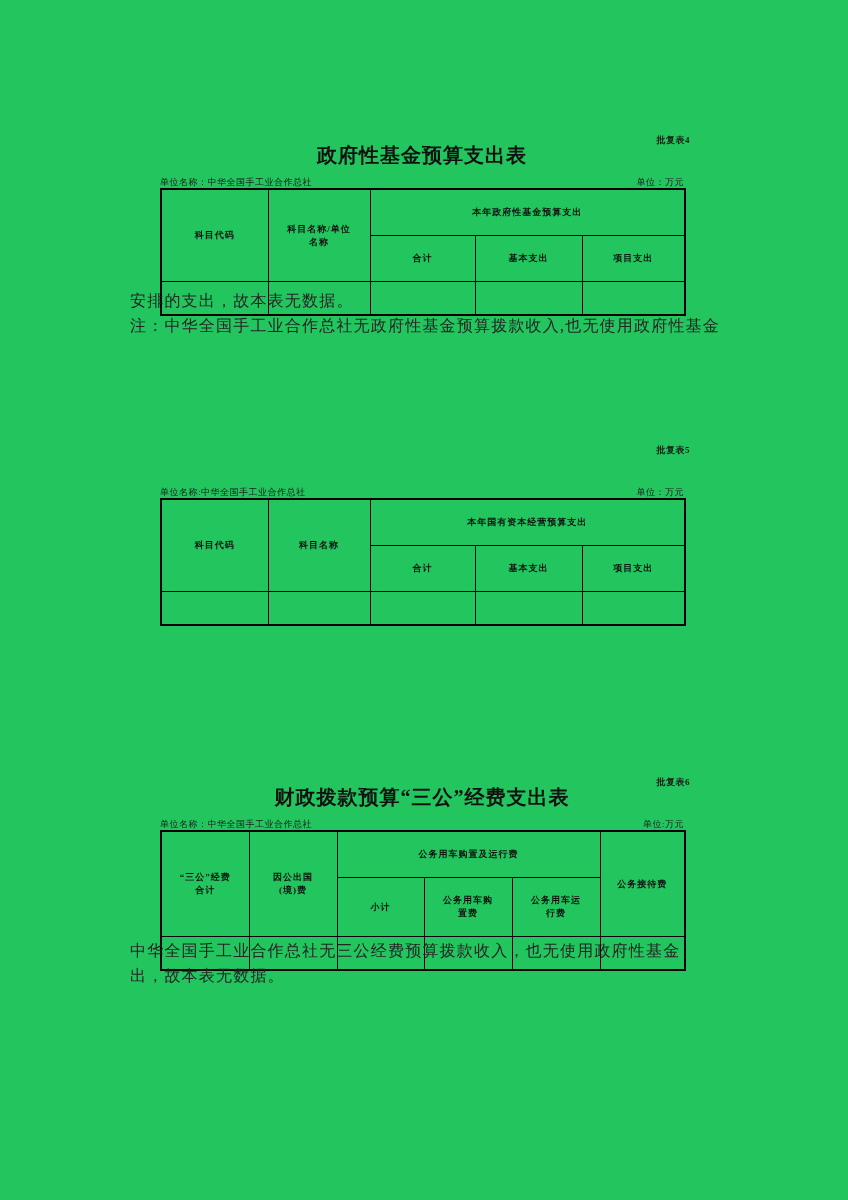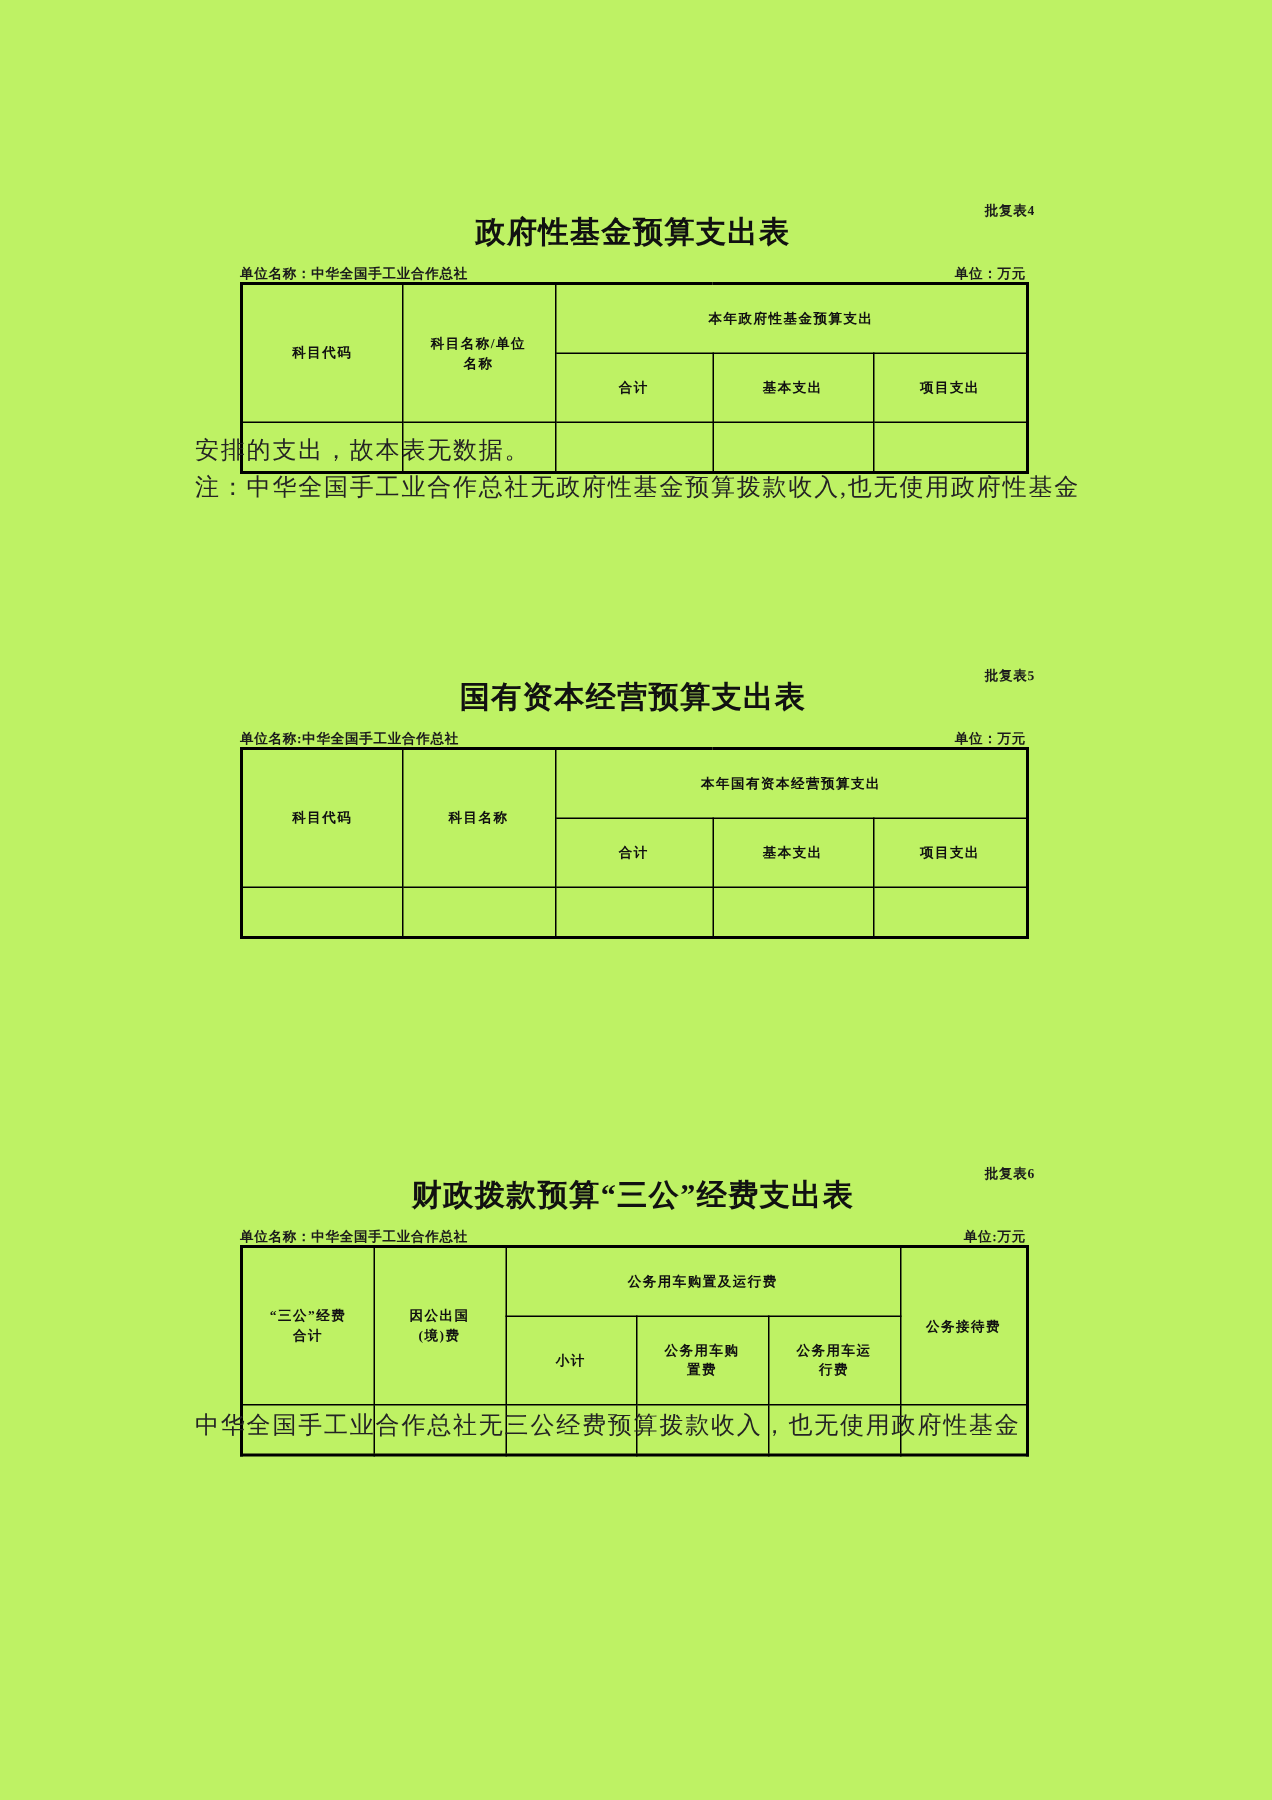"批复表4" .page { background: #bef264 -> #22c55e }
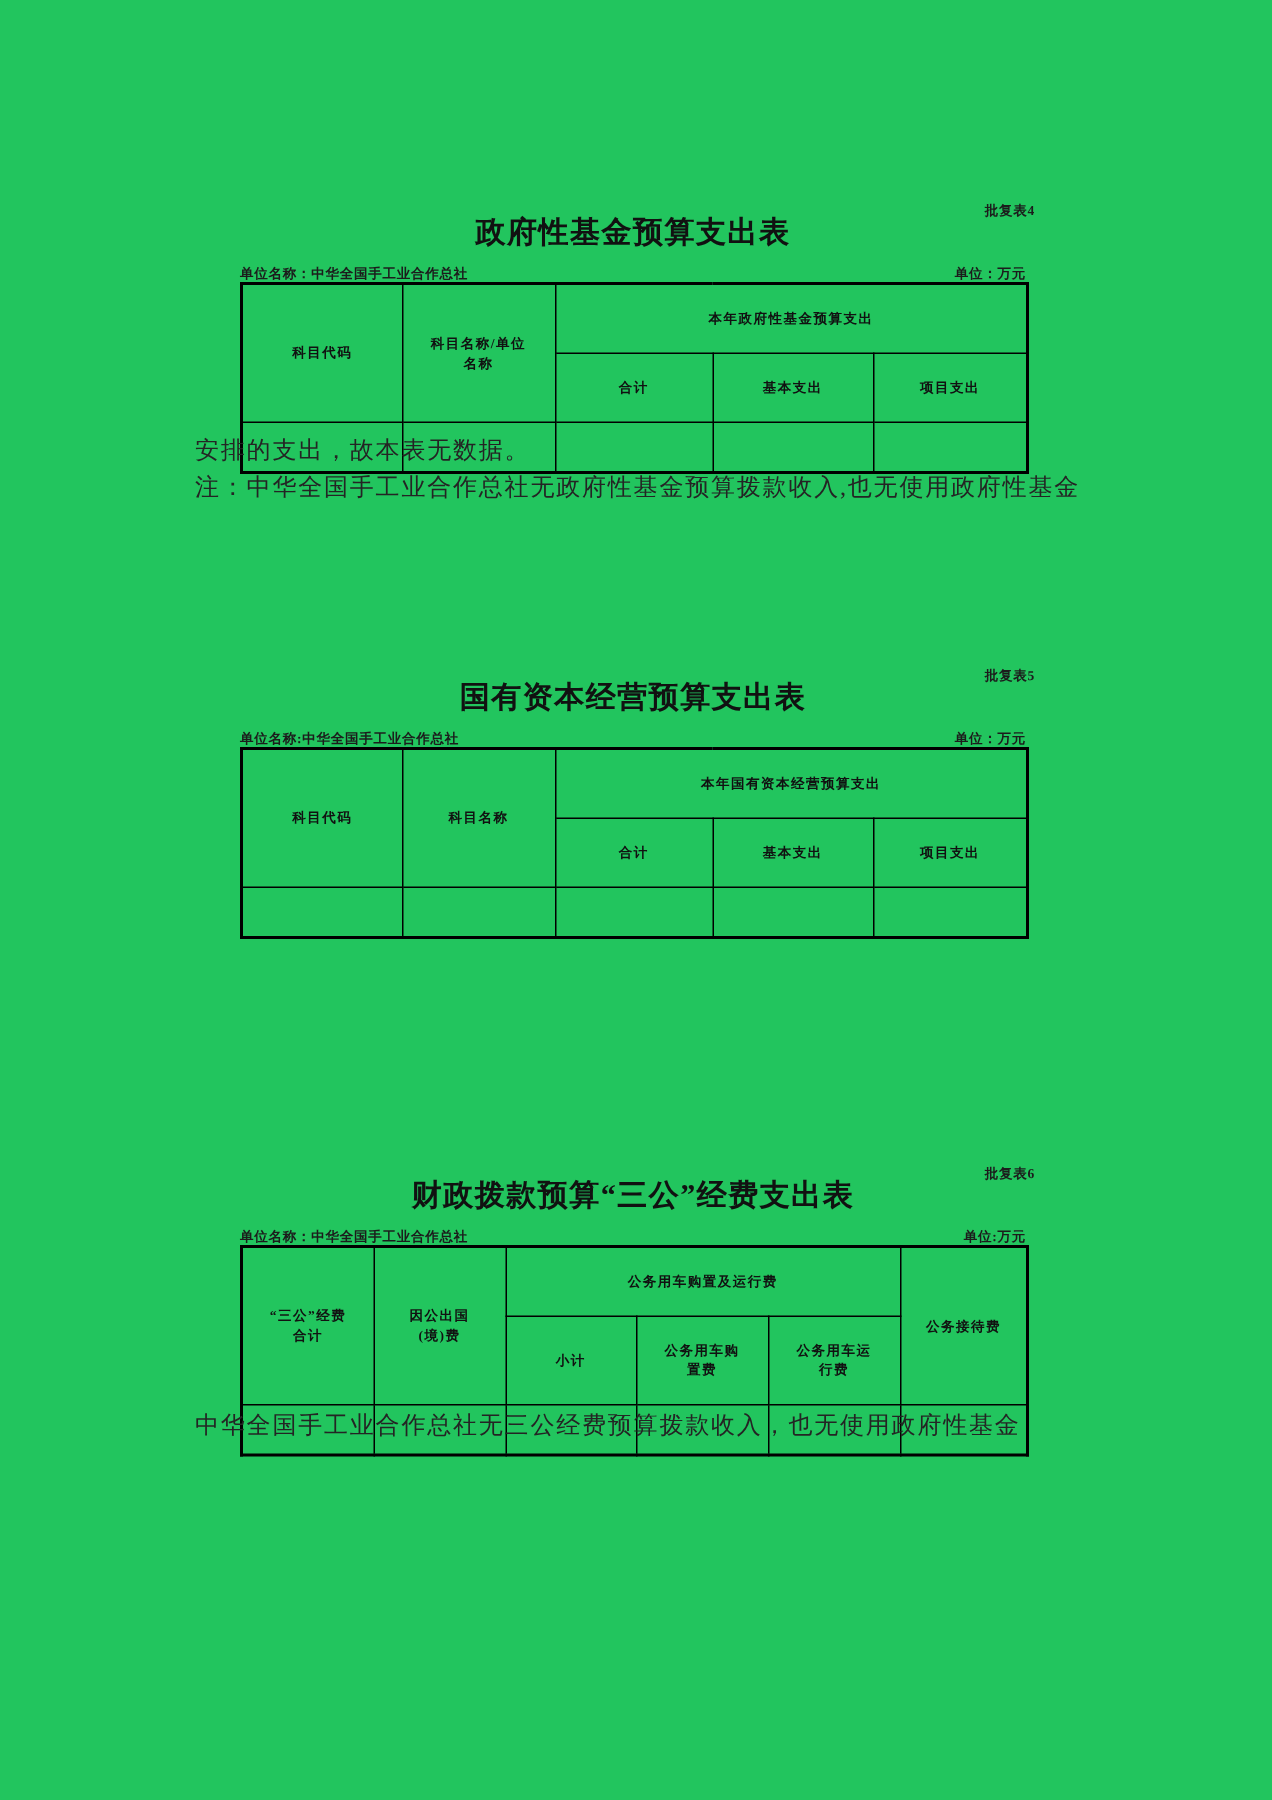"单位名称：中华全国手工业合作总社" .meta { font-weight: bold -> normal }
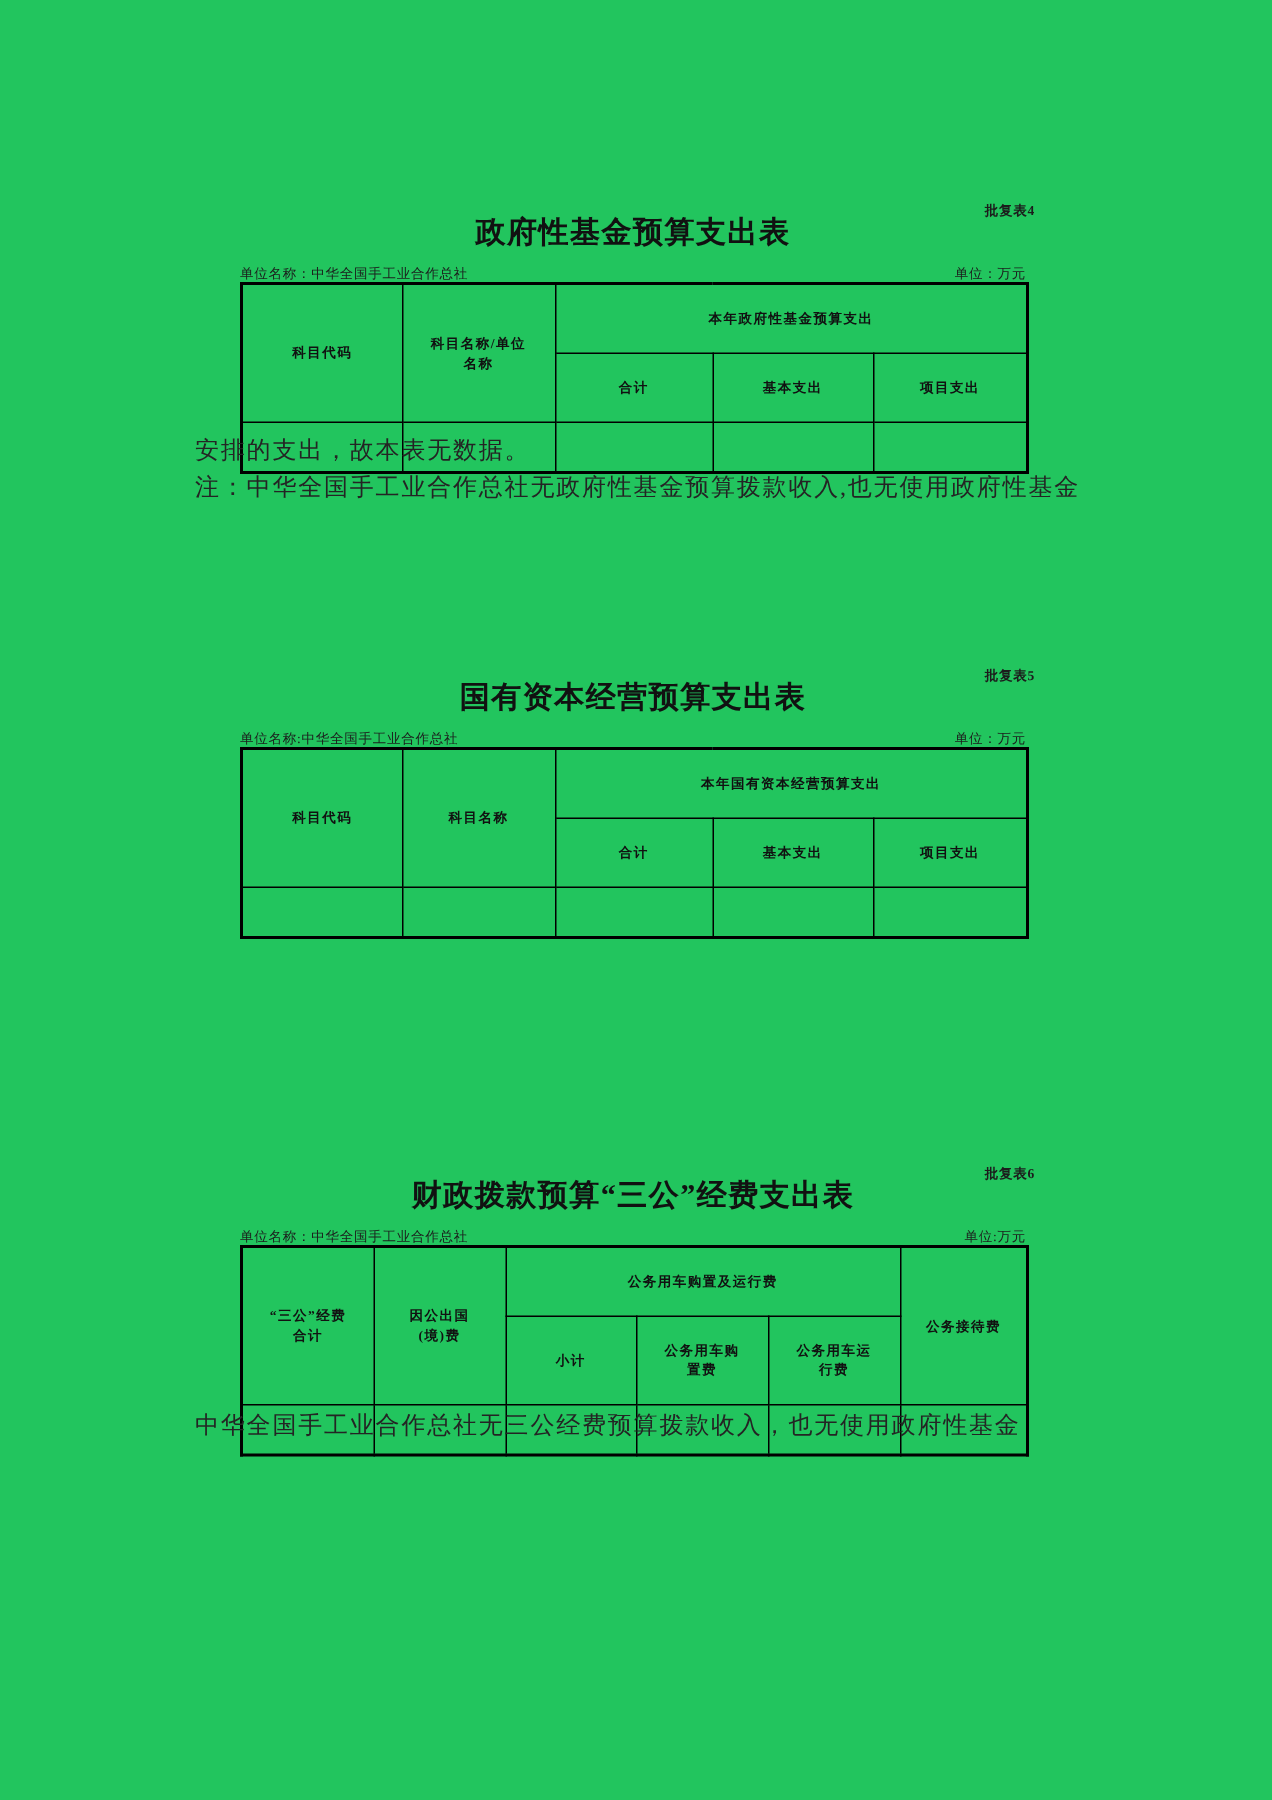"国有资本经营预算支出表" h1.title { html: <h1>国有资本经营预算支出表</h1> -> none }
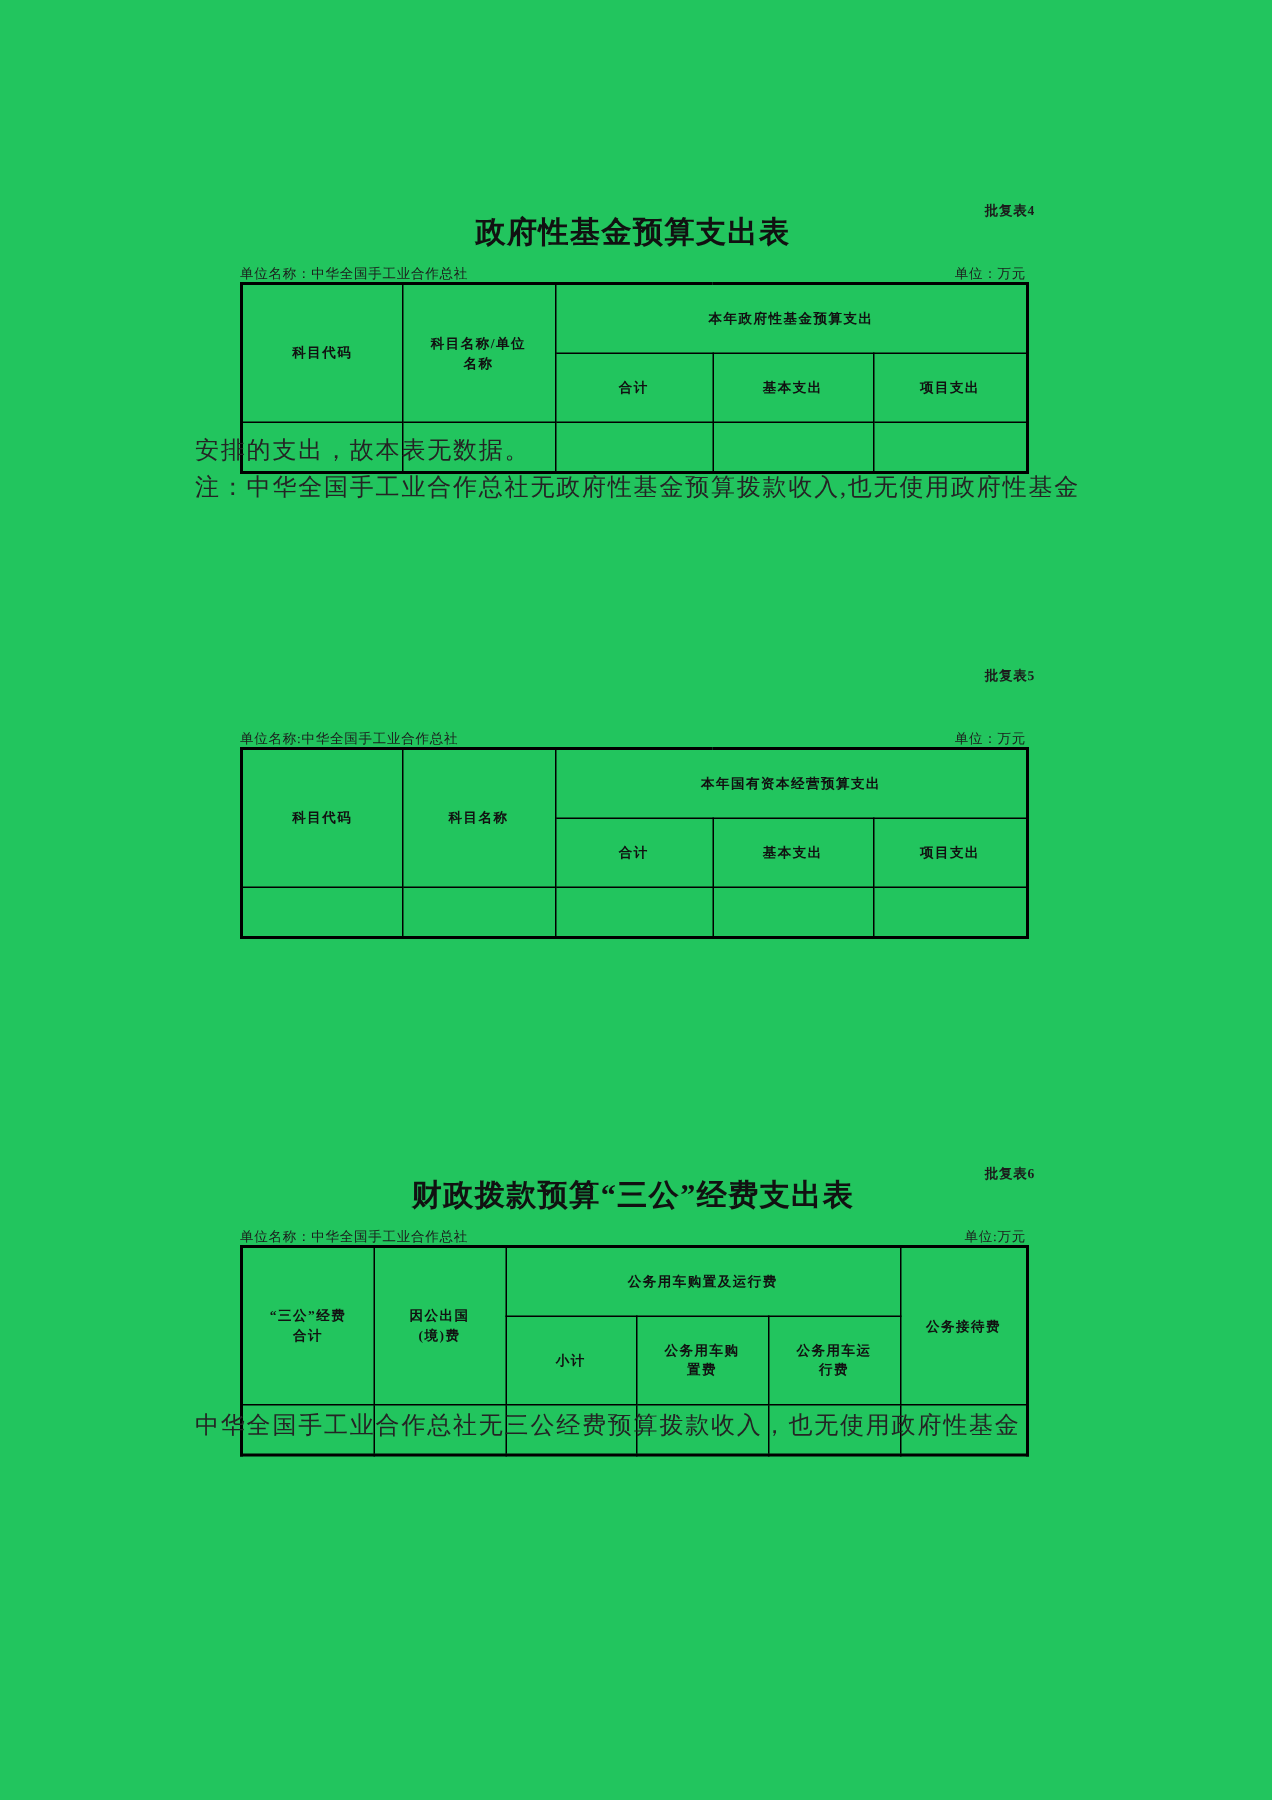"出，故本表无数据。" div { html: none -> <div>出，故本表无数据。</div> }
